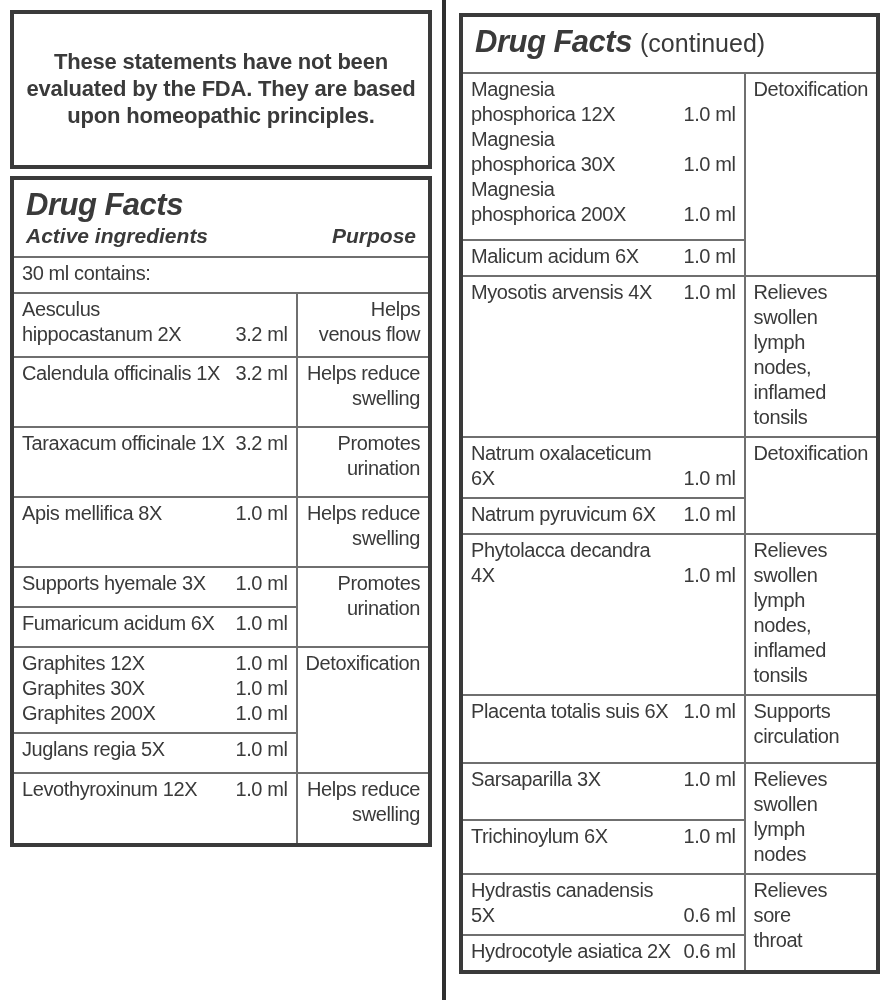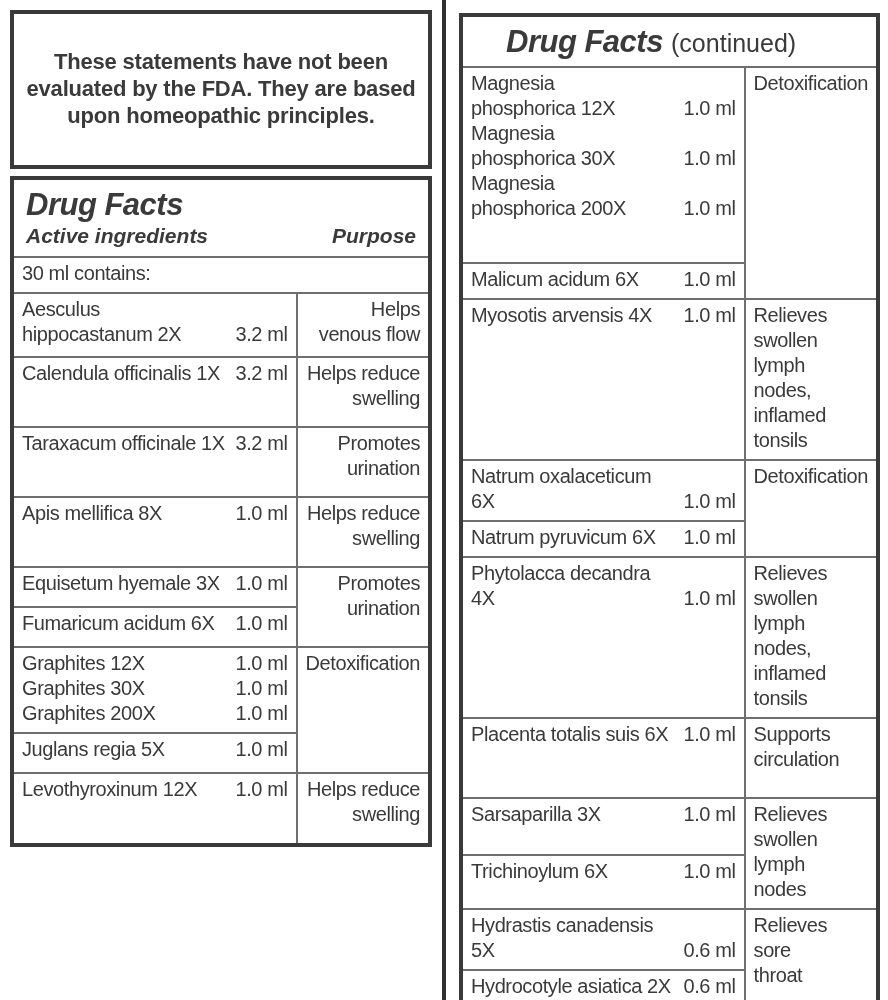"Drug Facts (continued)" div.df-header { margin-left: 31px -> none; padding-bottom: 6px -> 12px }
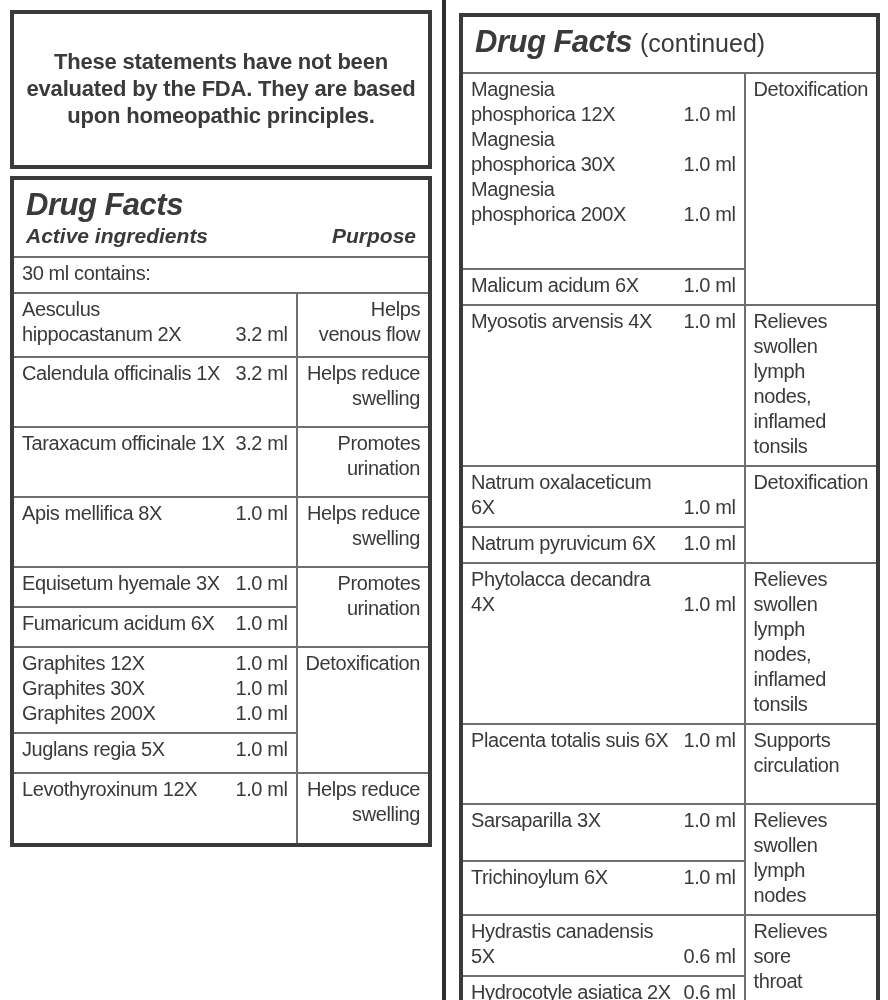"Magnesia" .h196 td.gc { height: 196px -> 167px }
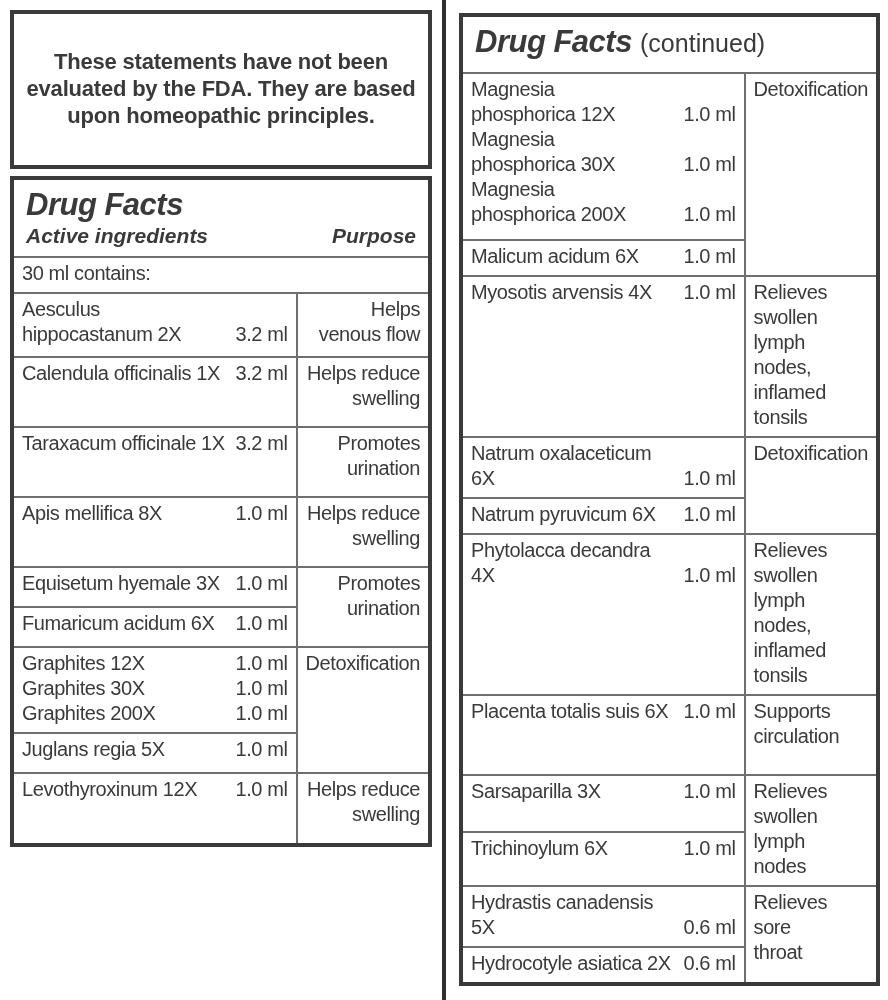"Equisetum hyemale 3X" span.nm { text: Equisetum -> Supports }
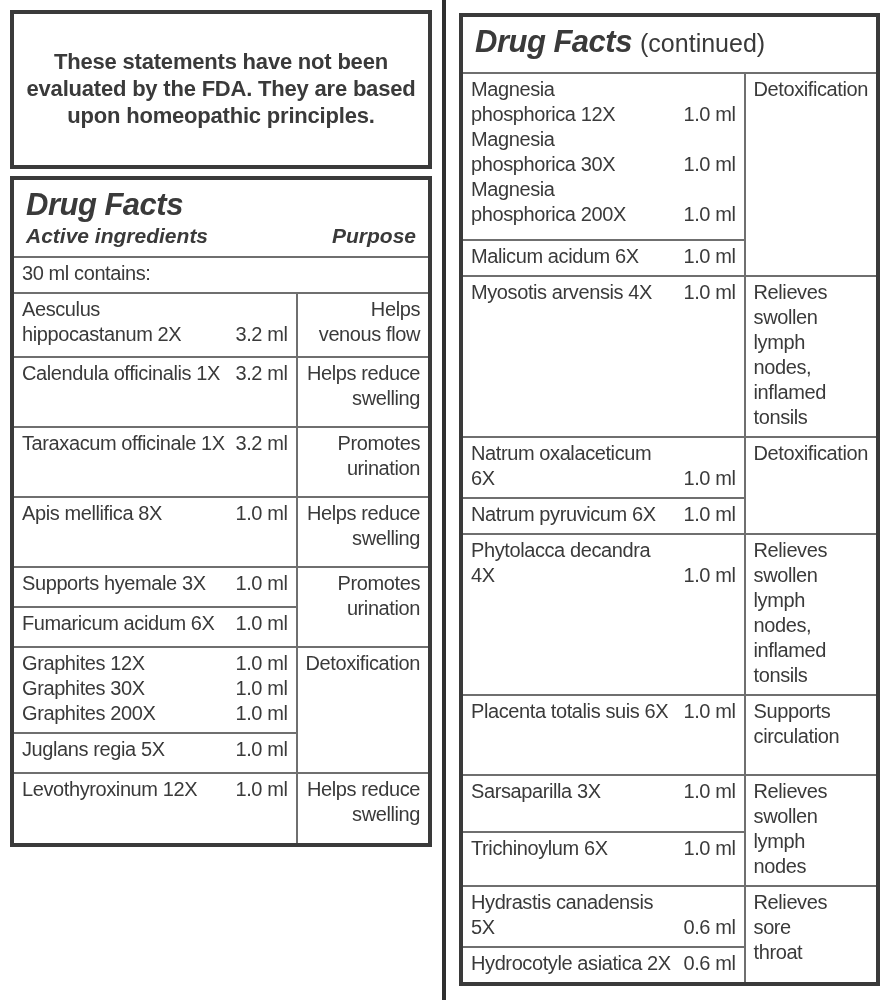"Placenta totalis suis 6X" .h64r td { height: 80px -> 68px }
